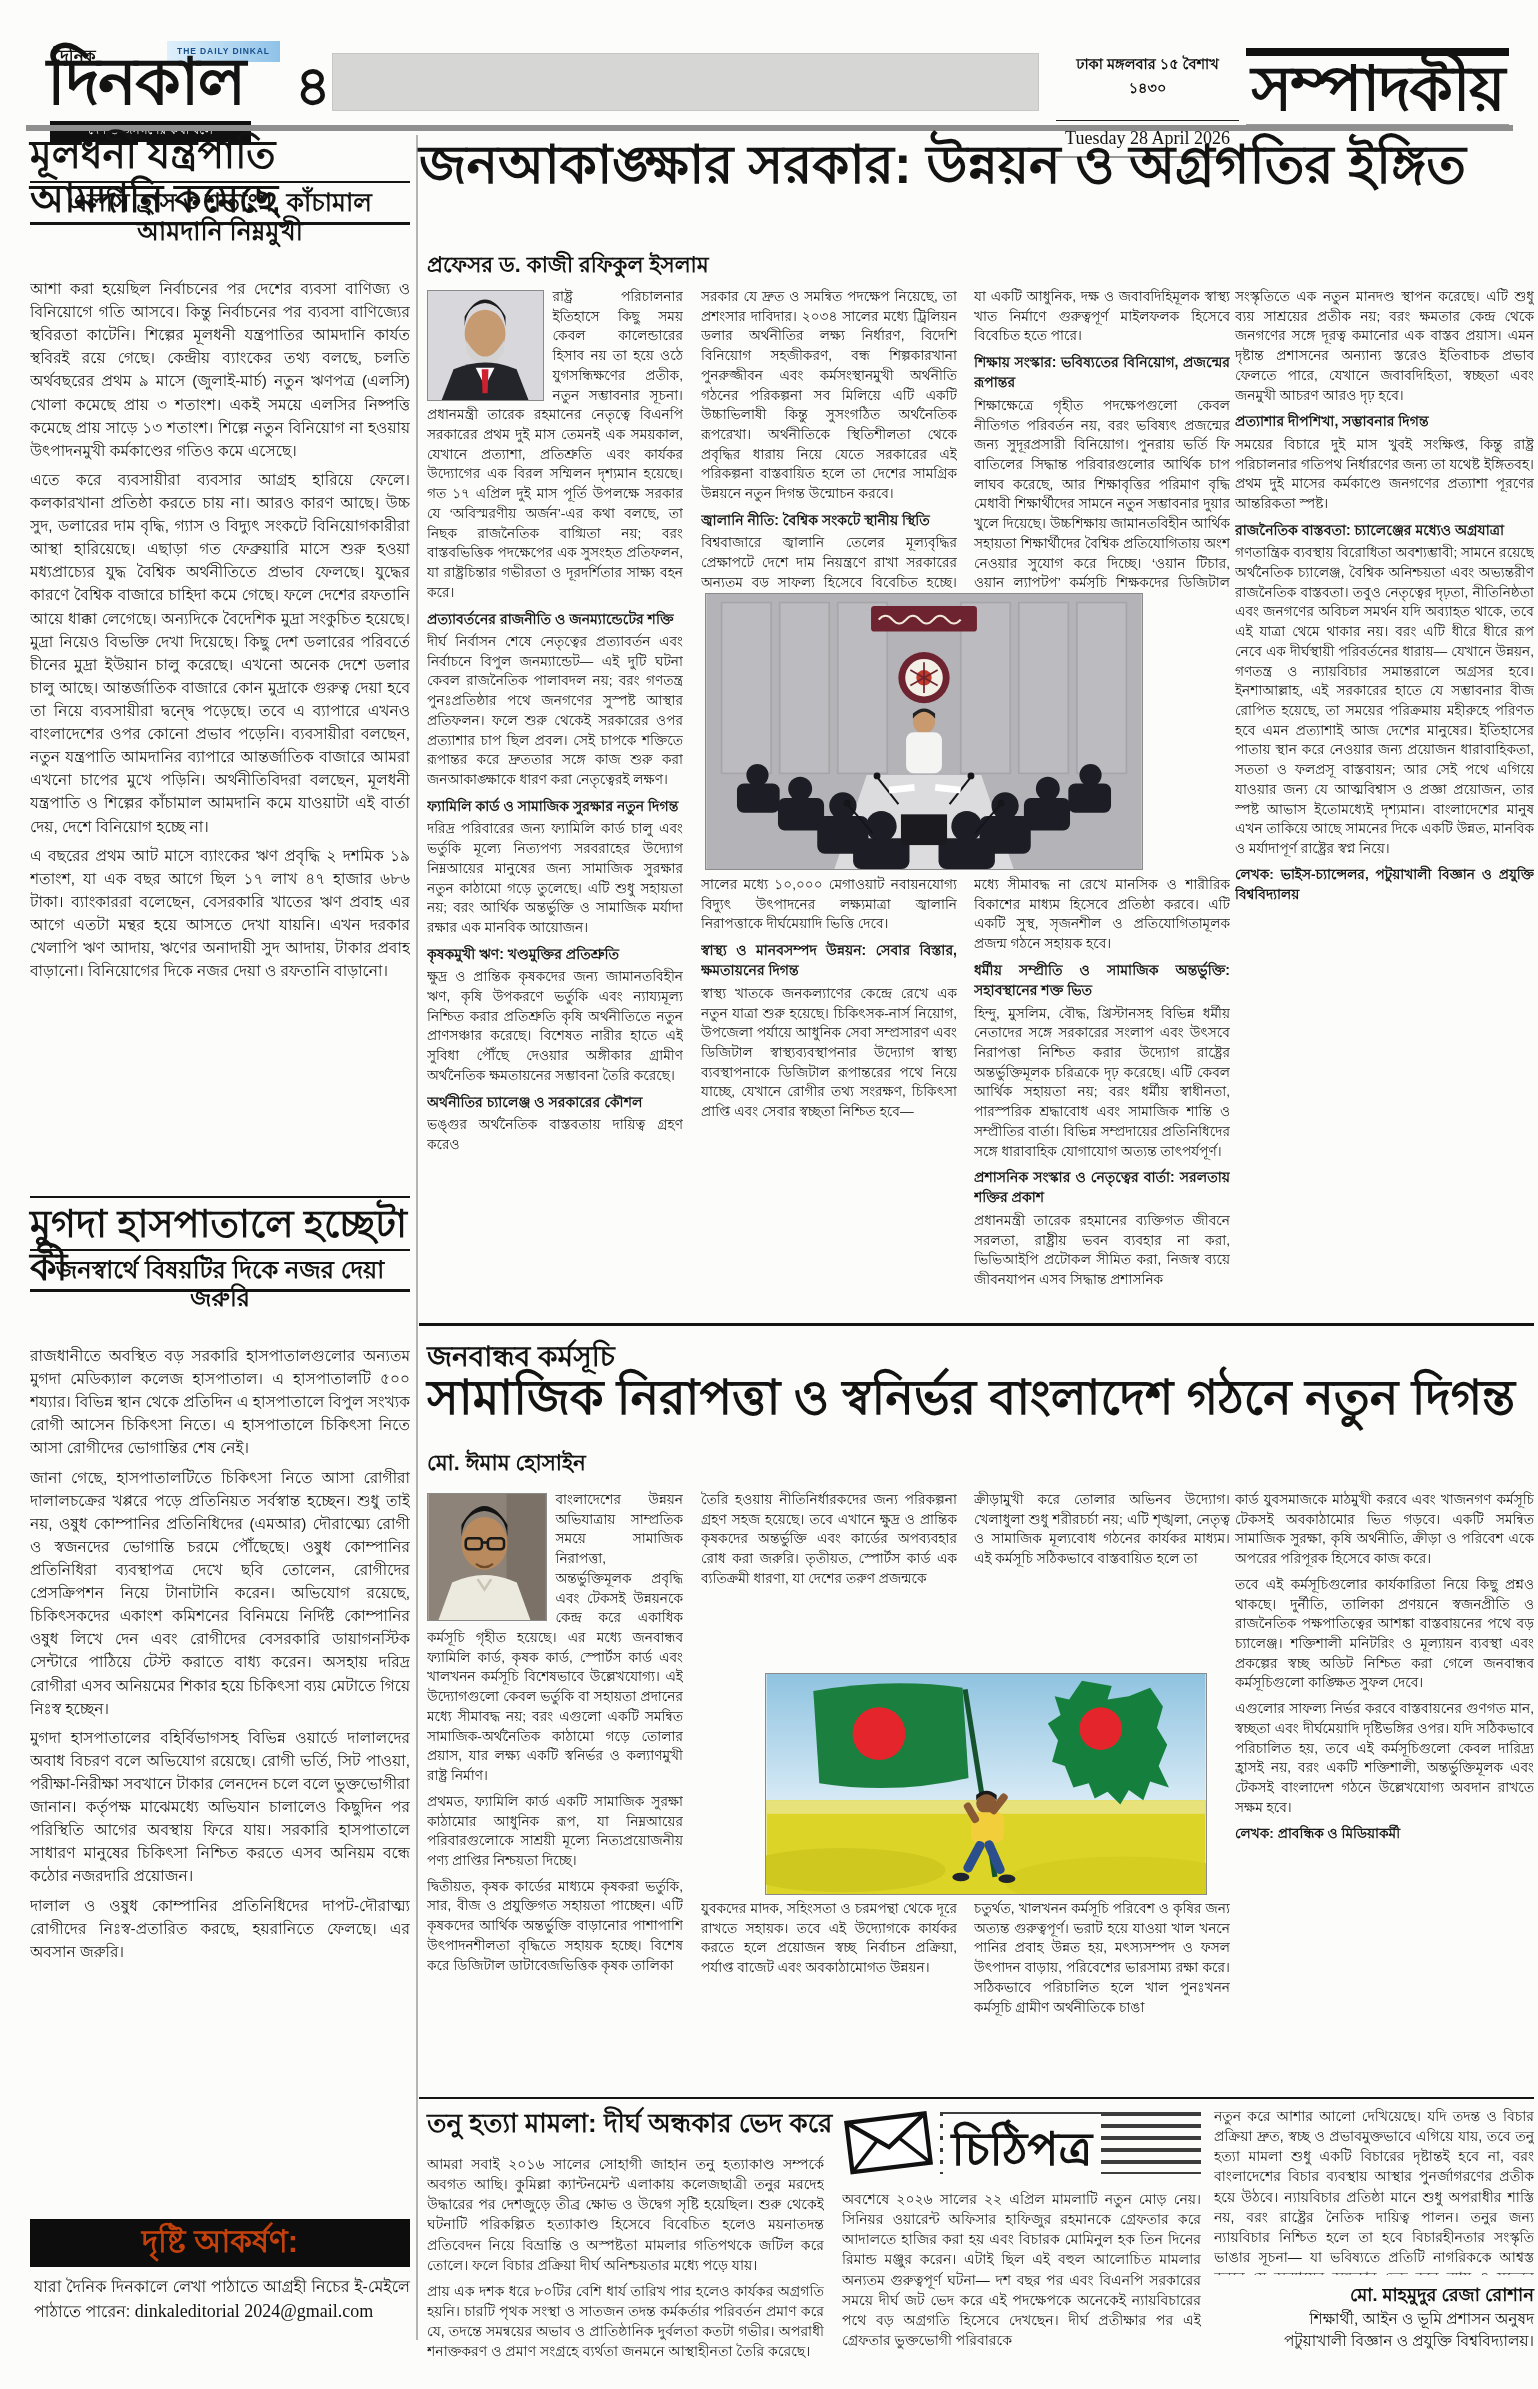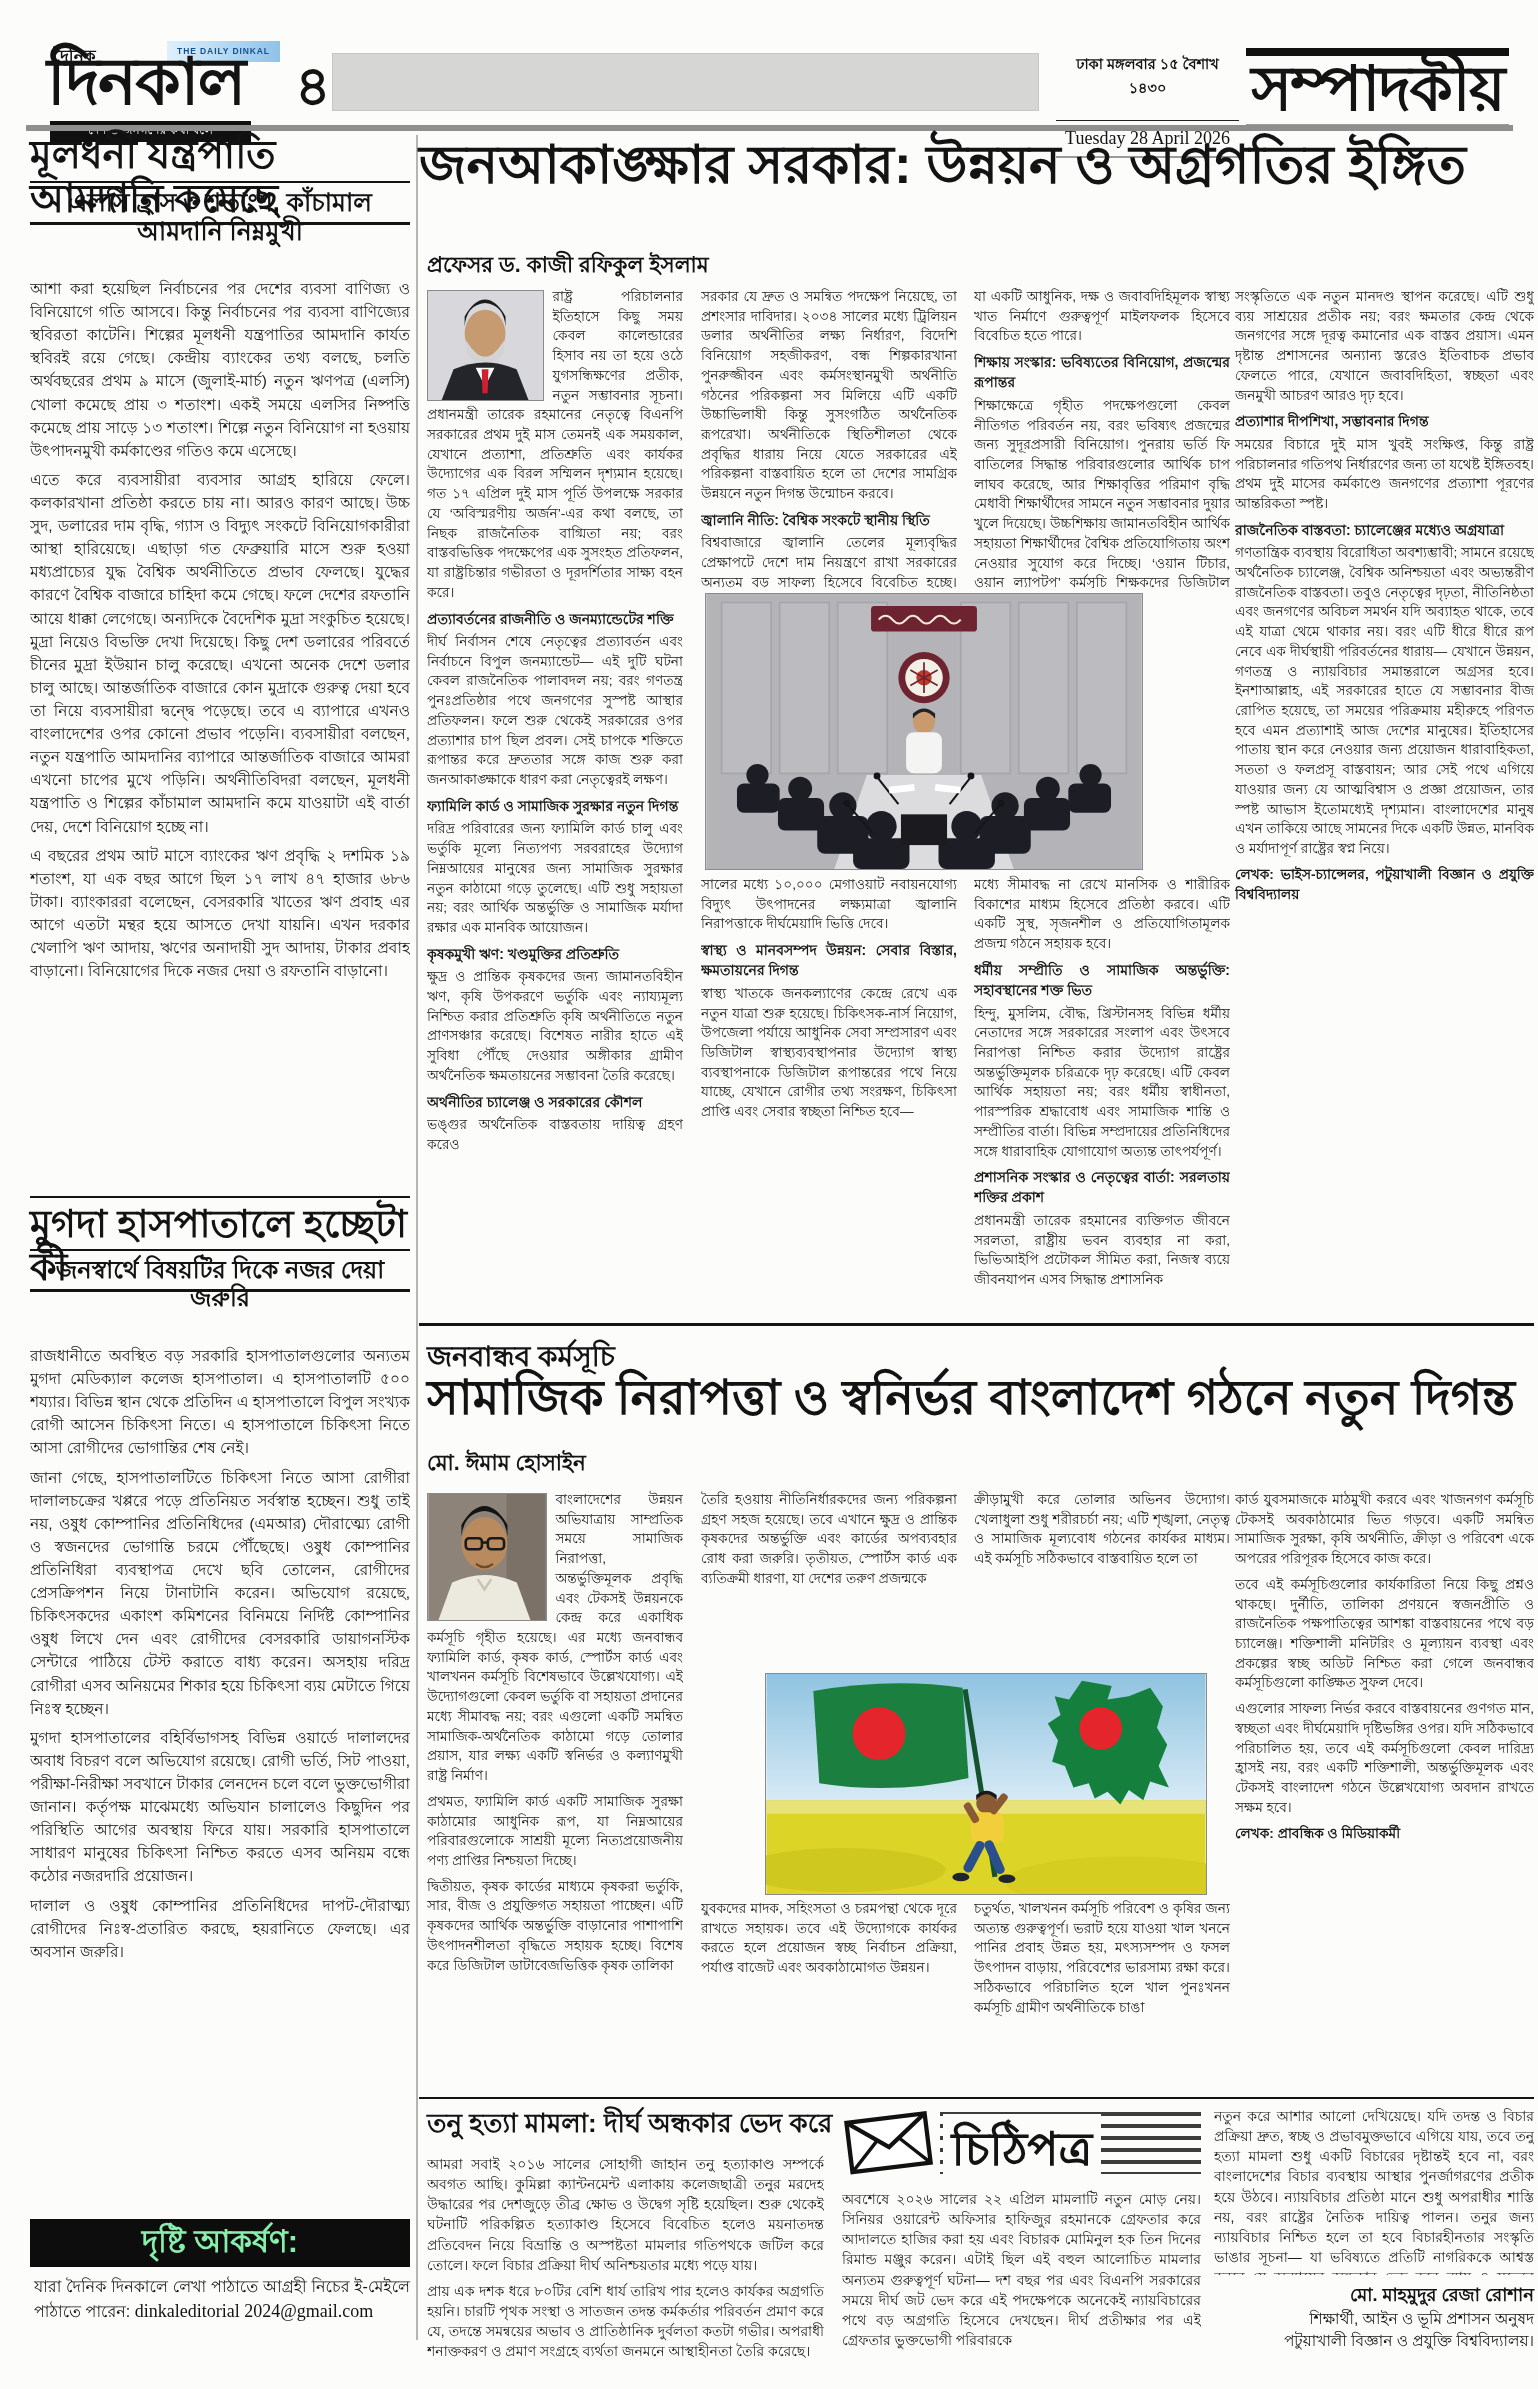"দৃষ্টি আকর্ষণ:" .notice-box { color: #86efac -> #c2410c }
